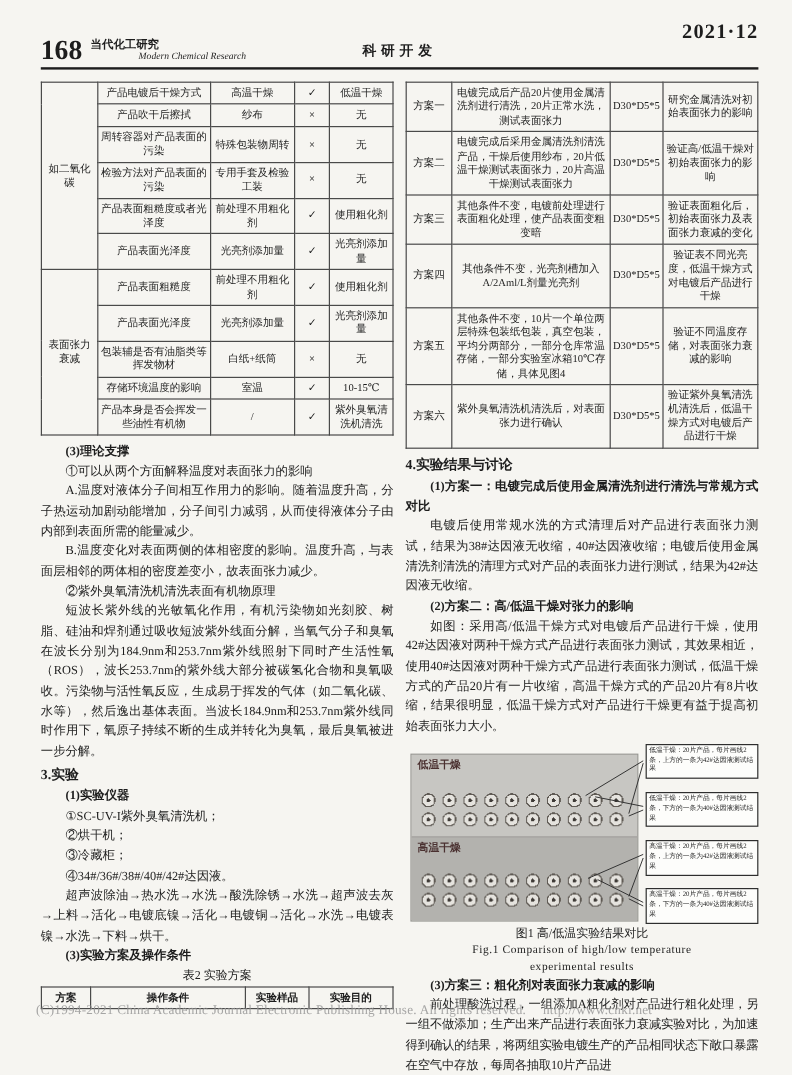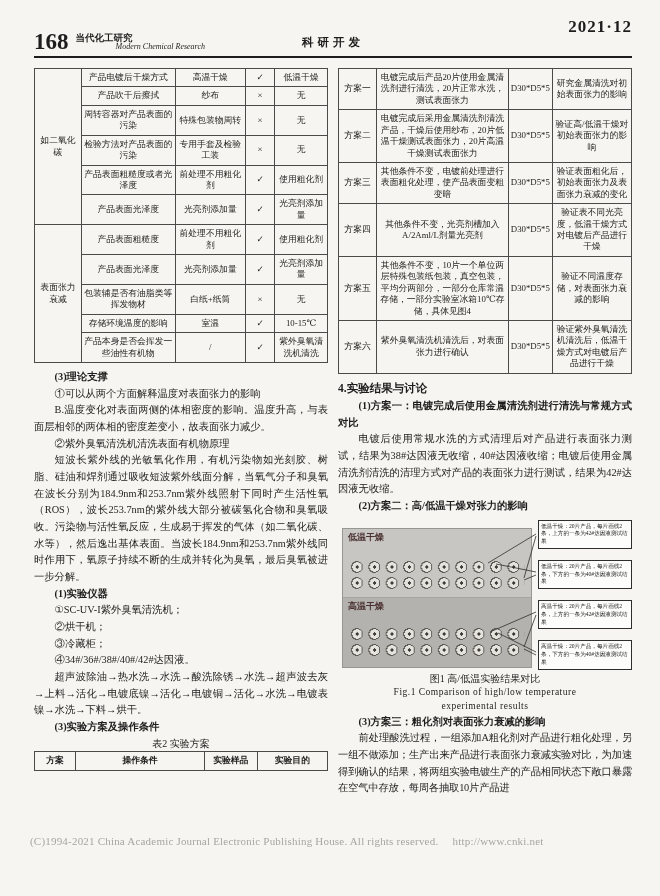"A.温度对液体分子间相互作用力的影响。随着温度升高，分子热运动加剧动能增加，分子" p.para { html: none -> <p>A.温度对液体分子间相互作用力的影响。随着温度升高，分子热运动加剧动能增加，分子间引力减弱，从而使得液体分子由内部到表面所需的能量减少。</p> }
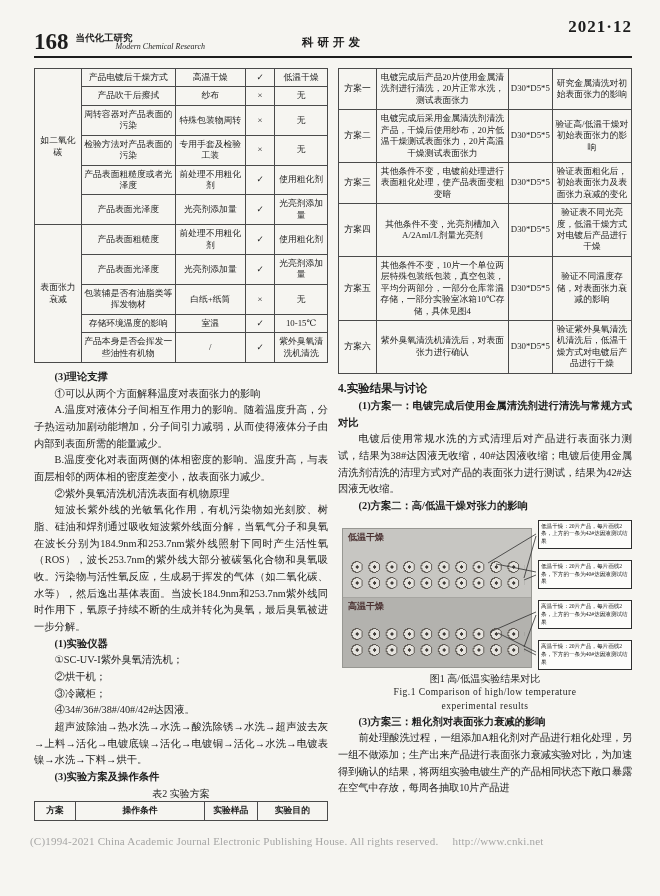"如图：采用高/低温干燥方式对电镀后产品进行干燥，使用42#达因液对两种干燥方式产" p.para { html: none -> <p>如图：采用高/低温干燥方式对电镀后产品进行干燥，使用42#达因液对两种干燥方式产品进行表面张力测试，其效果相近，使用40#达因液对两种干燥方式产品进行表面张力测试，低温干燥方式的产品20片有一片收缩，高温干燥方式的产品20片有8片收缩，结果很明显，低温干燥方式对产品进行干燥更有益于提高初始表面张力大小。</p> }
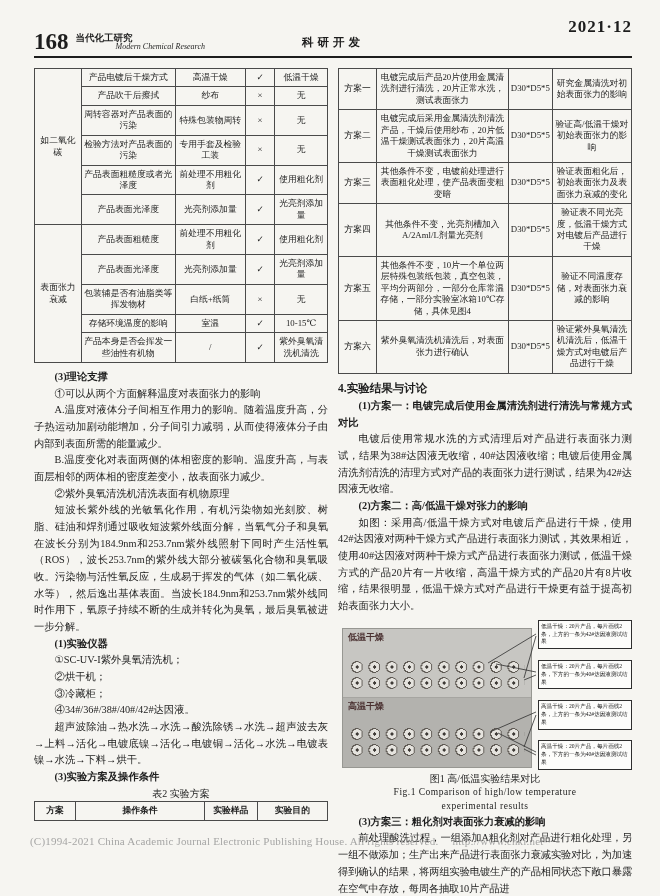"3.实验" p.para { html: none -> <p>3.实验</p> }
